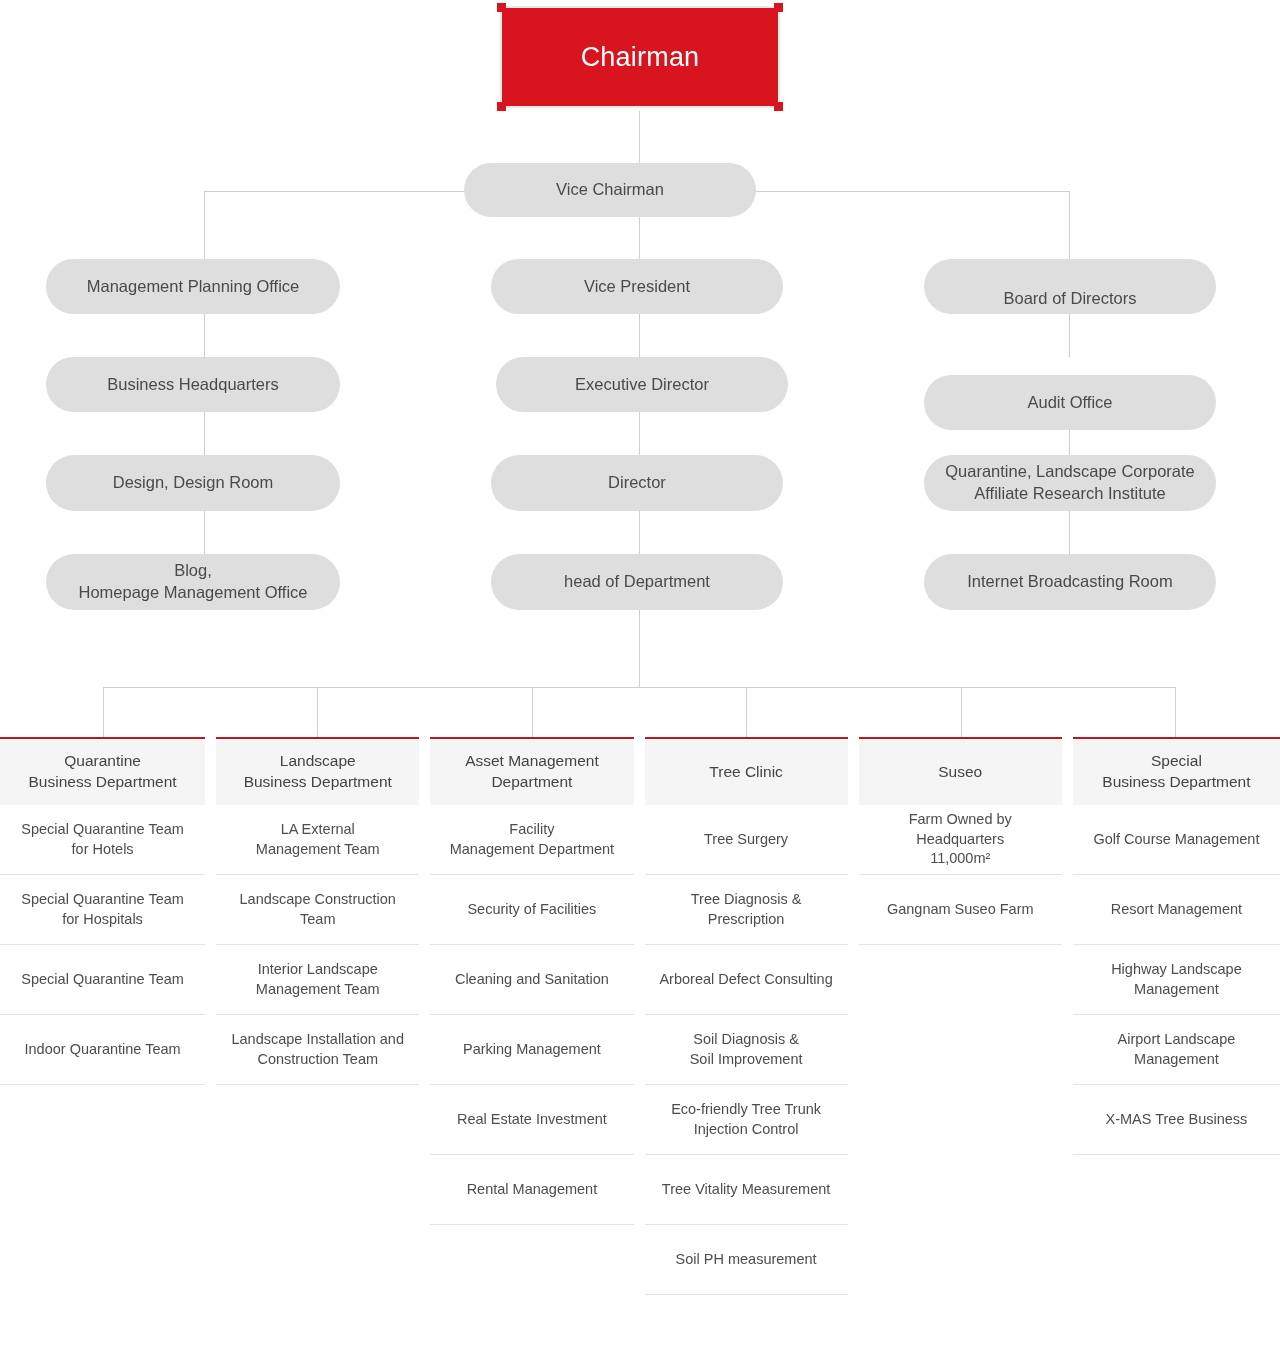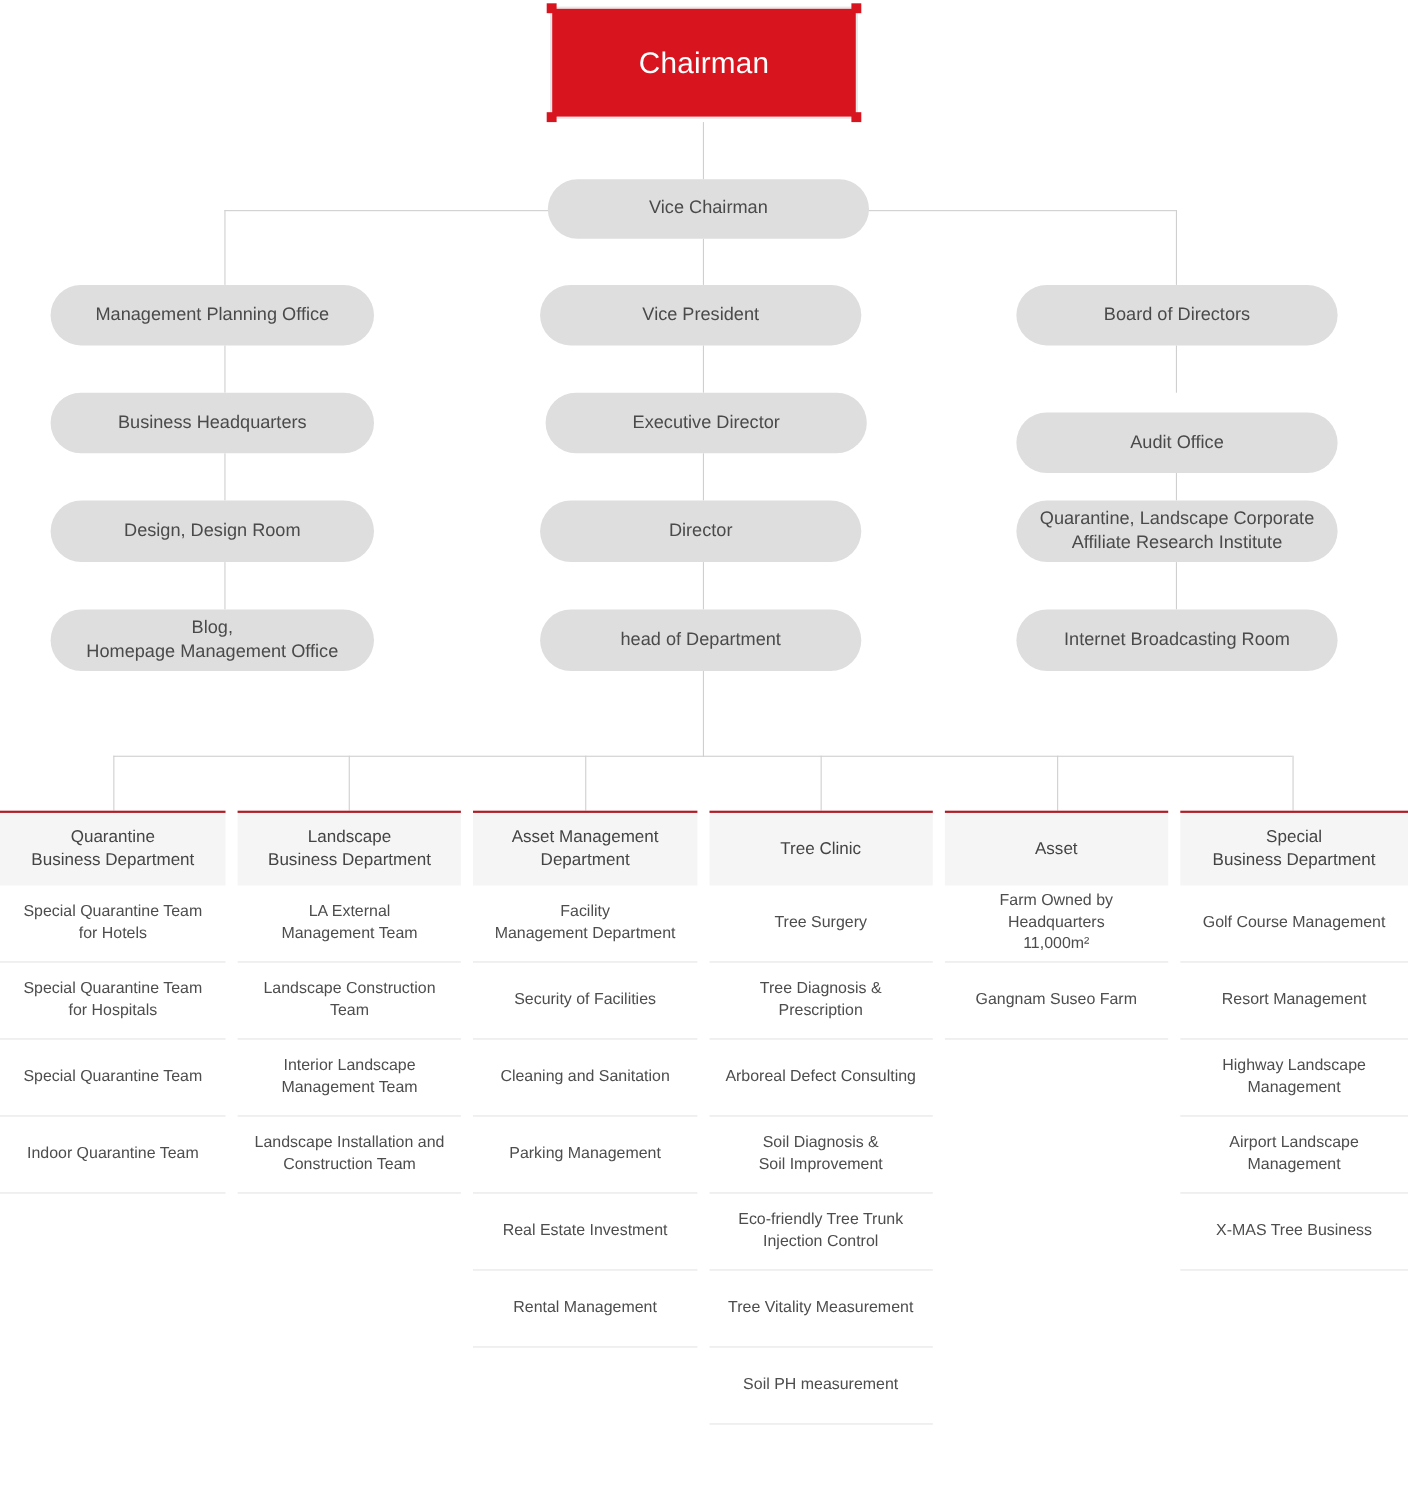"Vice Chairman" div.pill { left: 498px -> 464px }
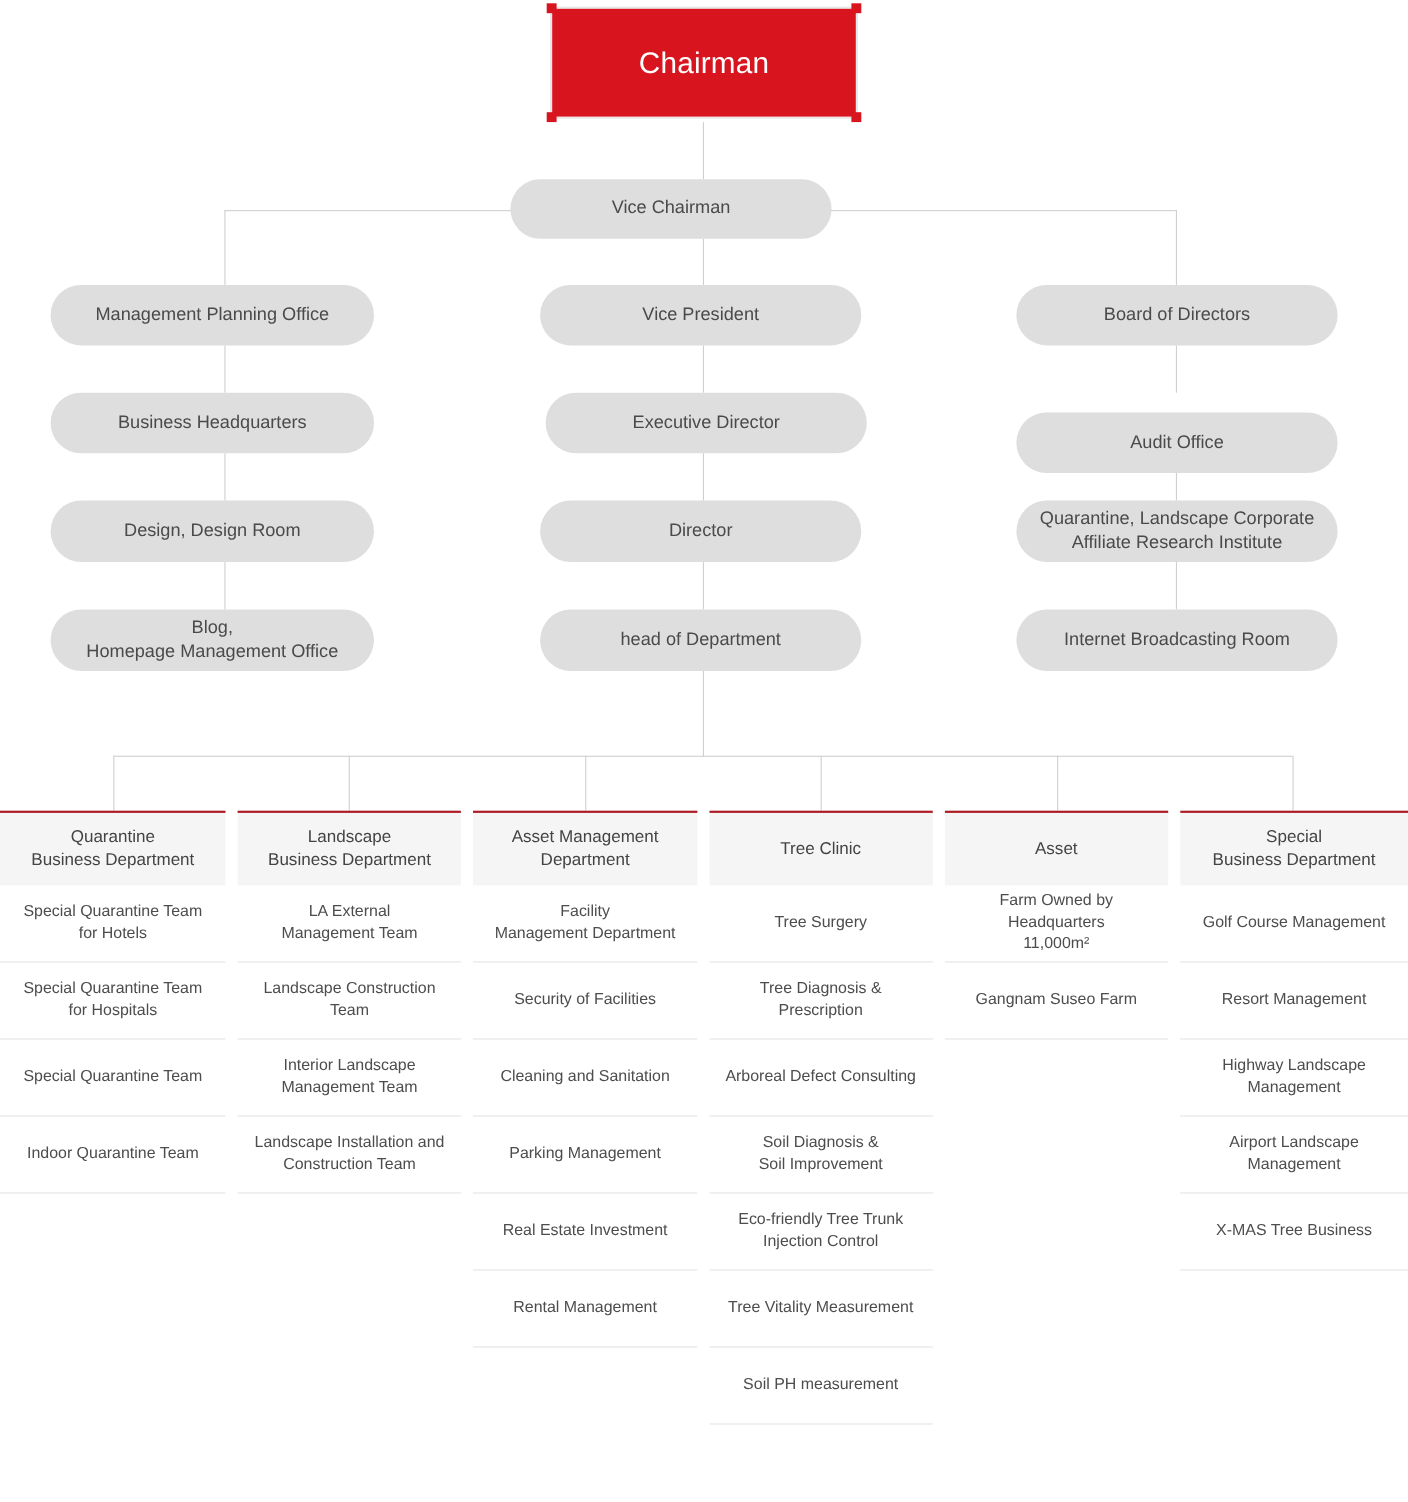"Board of Directors" div.pill { align-items: none -> flex-end }
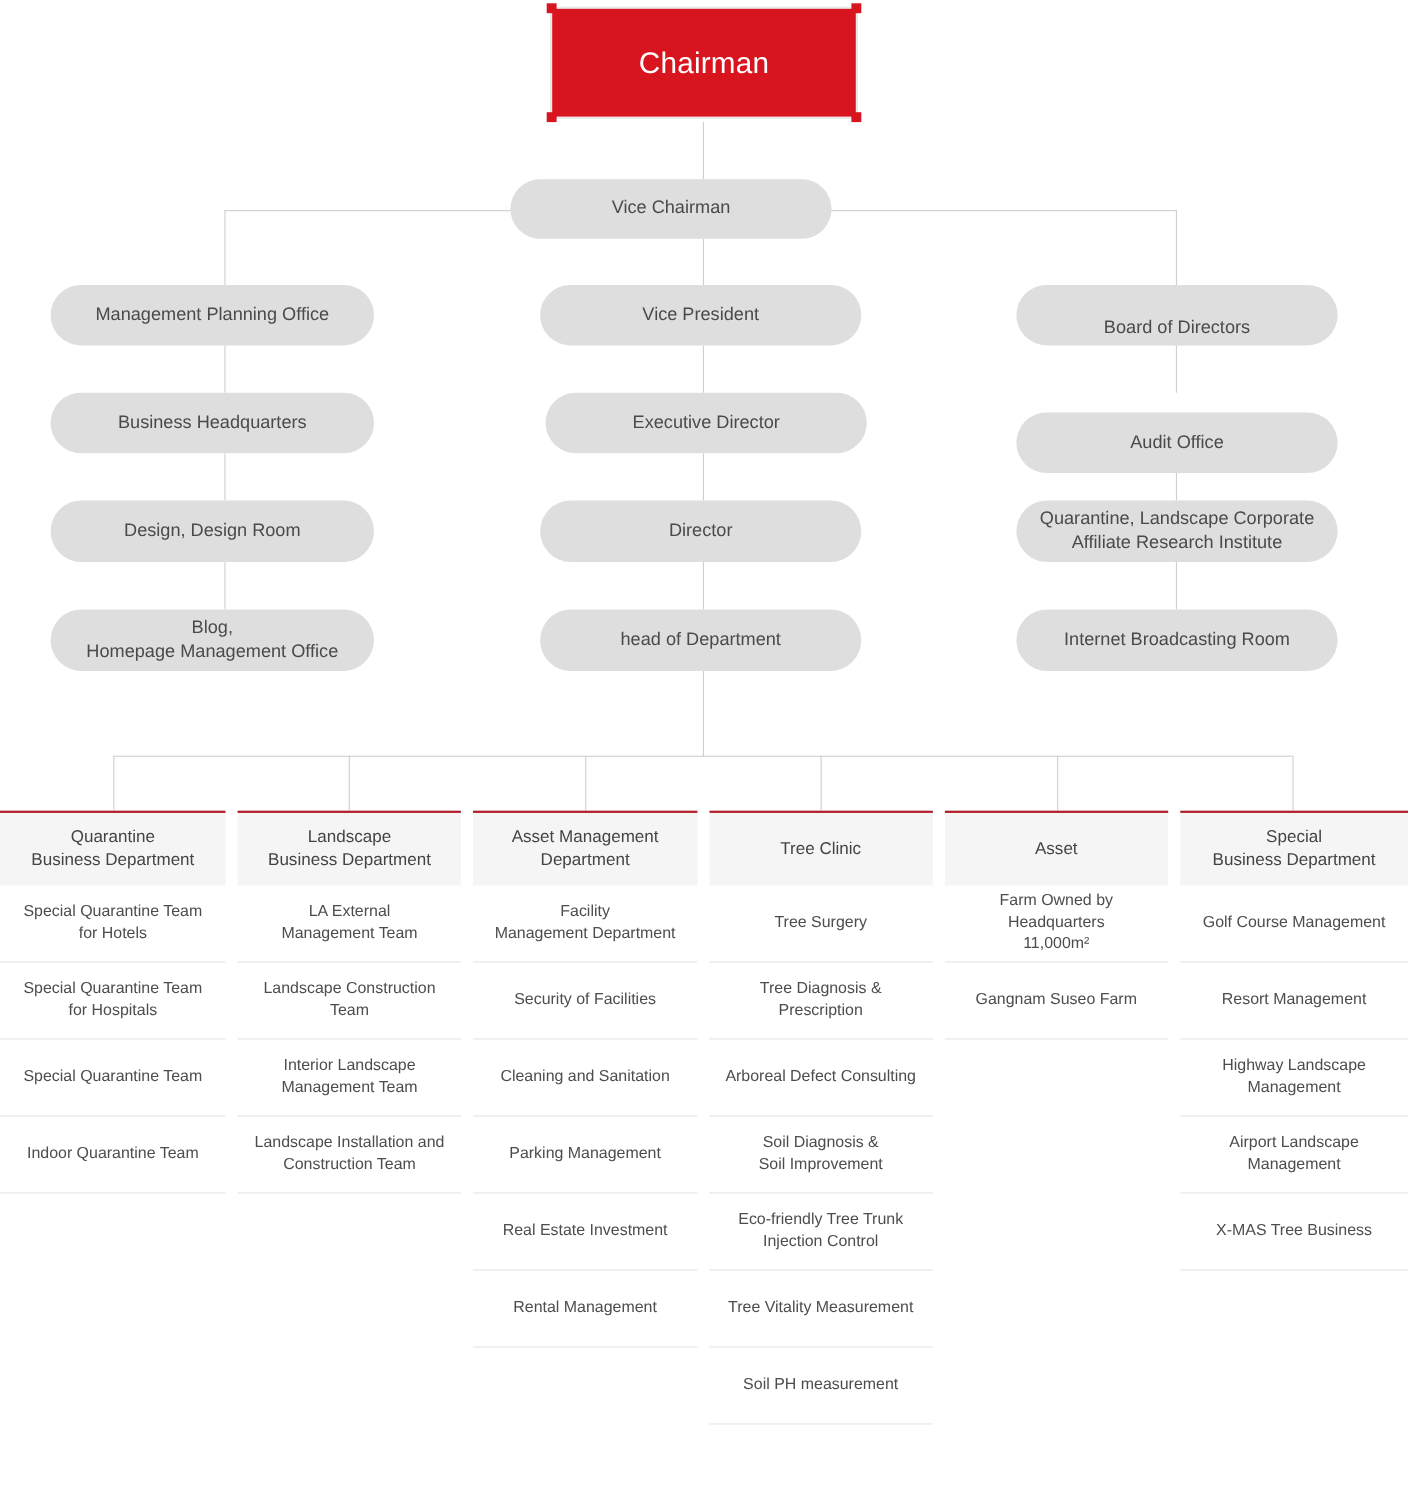"Asset" div.col-head { text: Asset -> Suseo }
